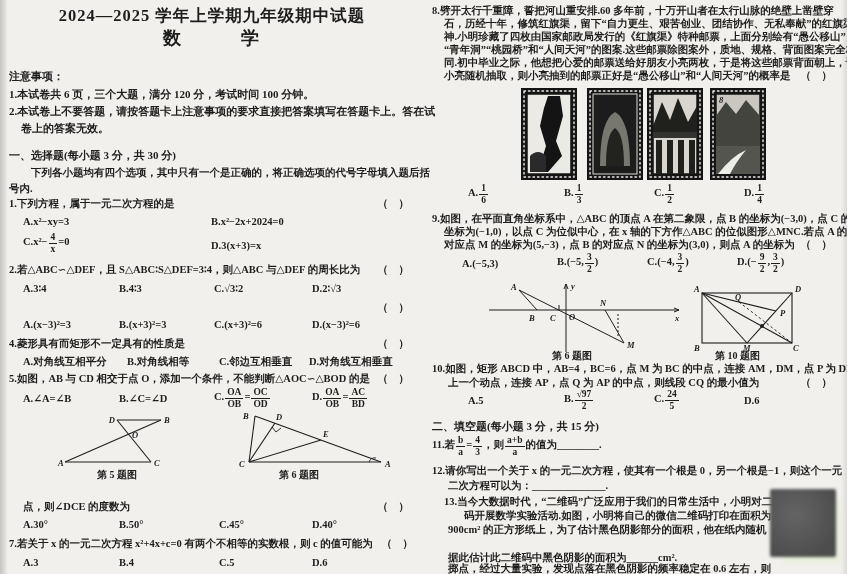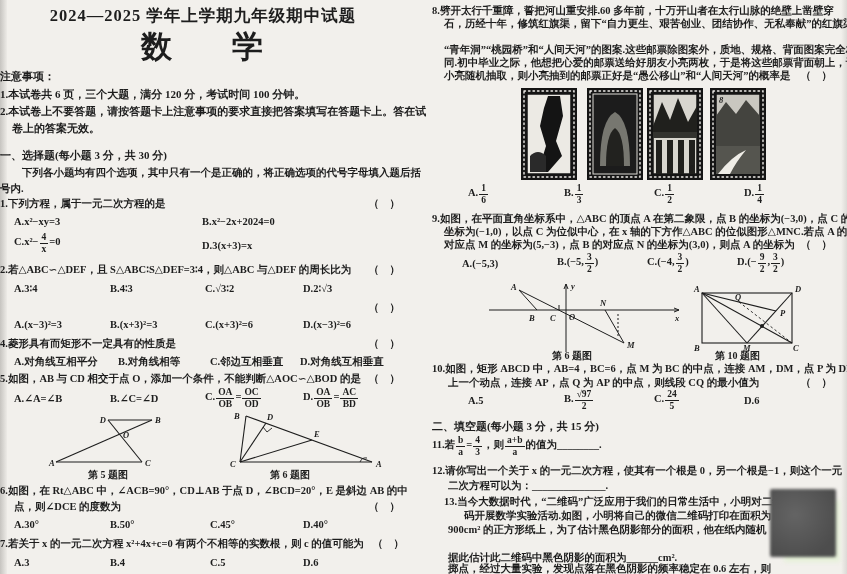"2024—2025 学年上学期九年级期中试题" #col-left { left: 0 -> 9px }
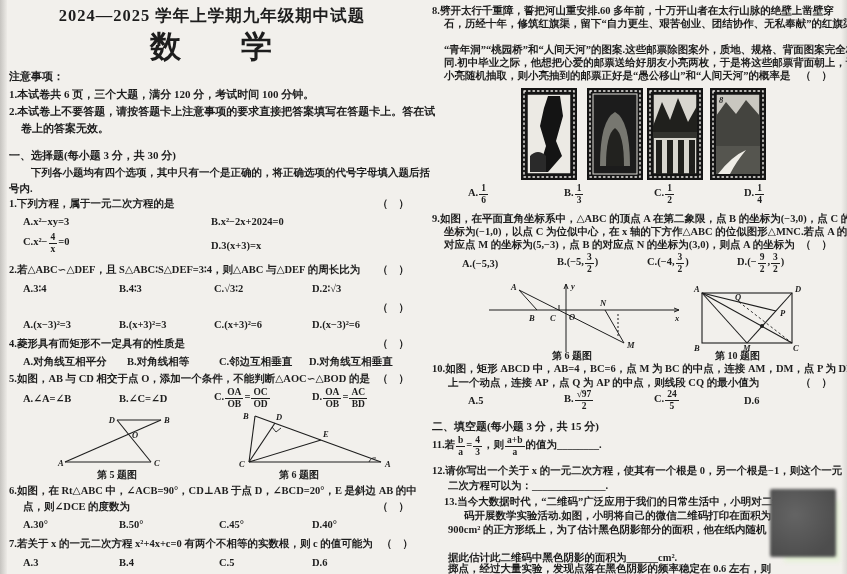"数 学" .subject { font-size: 31px -> 18px }
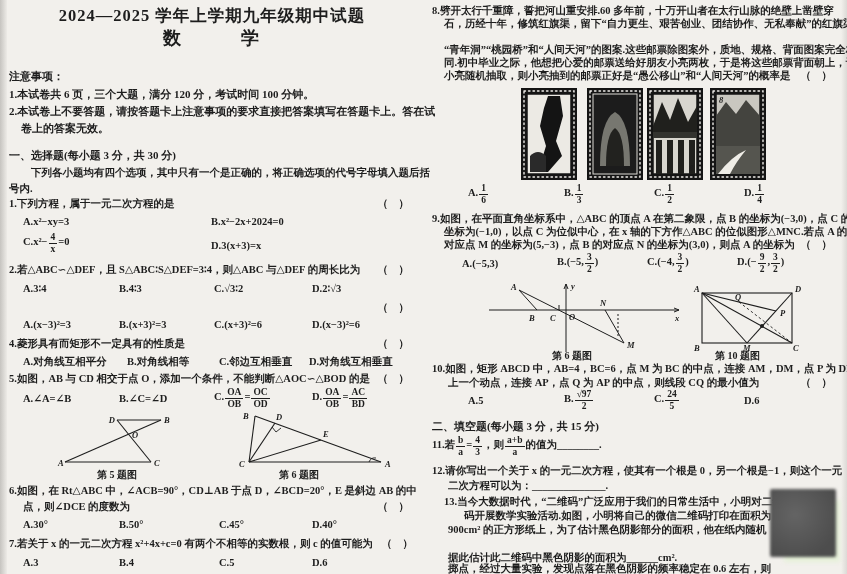"神.小明珍藏了四枚由国家邮政局发行的《红旗渠》特种邮票，上面分别绘有“愚公移山”" div.ln { html: none -> <div>神.小明珍藏了四枚由国家邮政局发行的《红旗渠》特种邮票，上面分别绘有“愚公移山”</div> }
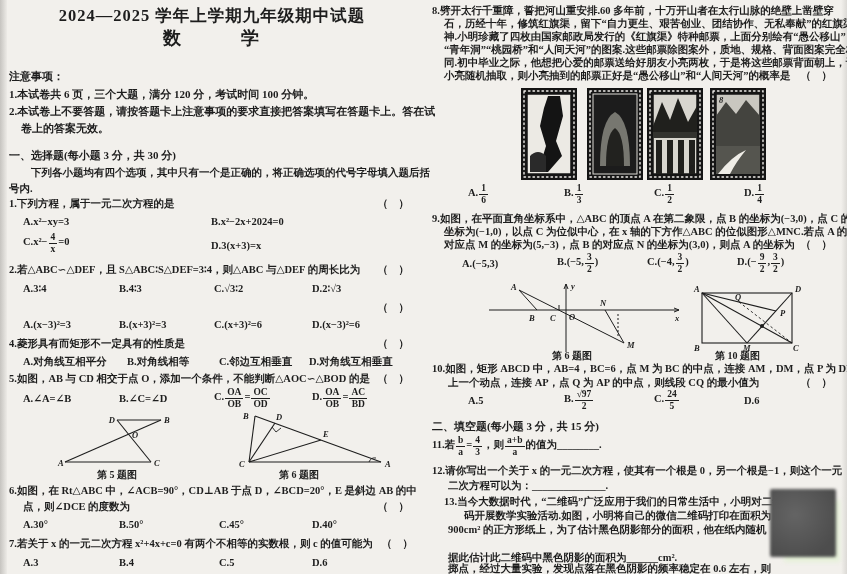"6.如图，在 Rt△ABC 中，∠ACB=90°，CD⊥AB 于点" div.ln { html: <div>6.如图，在 Rt△ABC 中，∠ACB=90°，CD⊥AB 于点 D，∠BCD=20°，E 是斜边 AB 的中</div> -> none }
